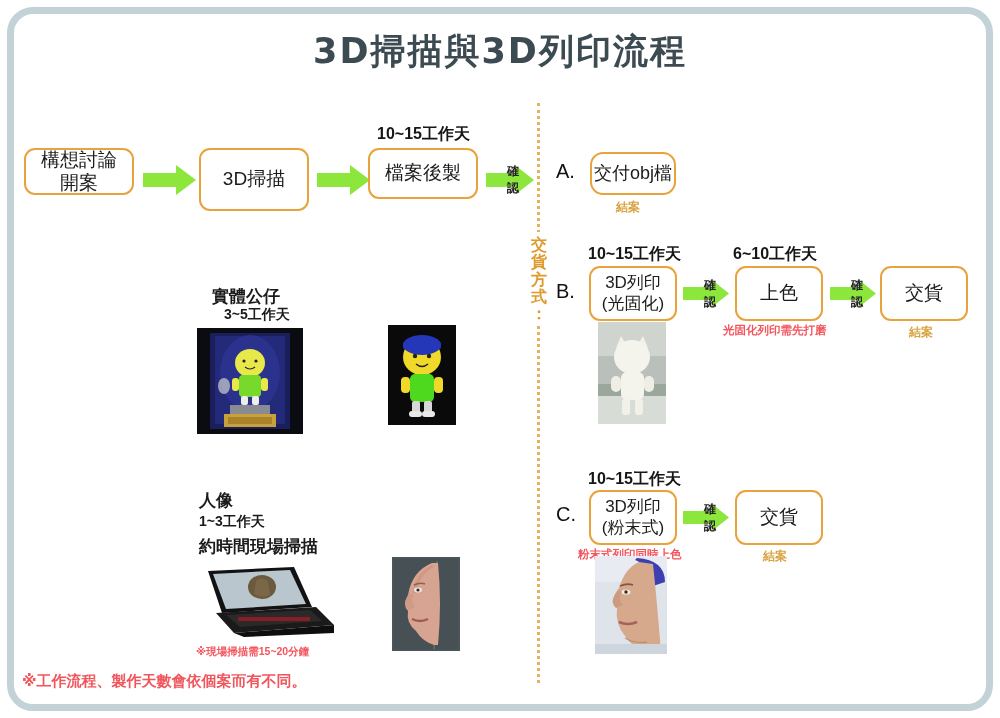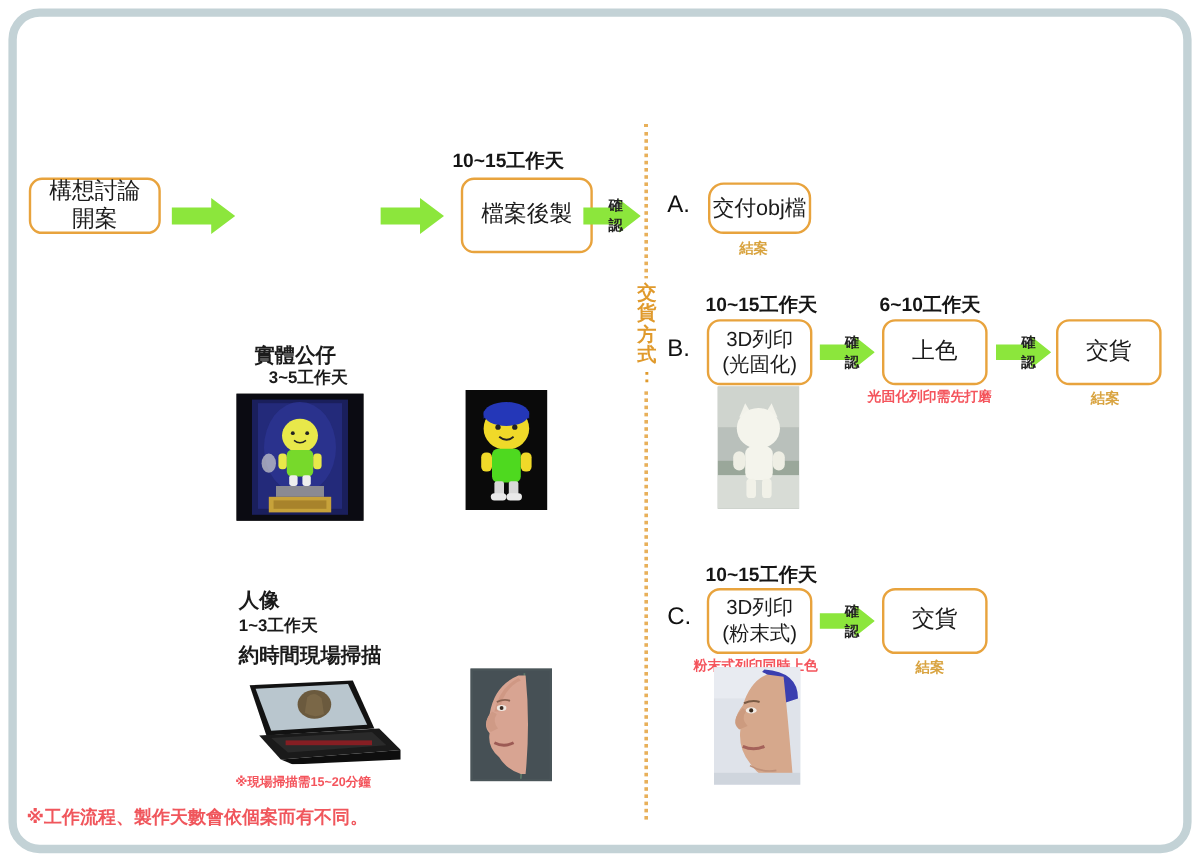"3D掃描與3D列印流程" div.title { html: none -> <div>3D掃描與3D列印流程</div> }
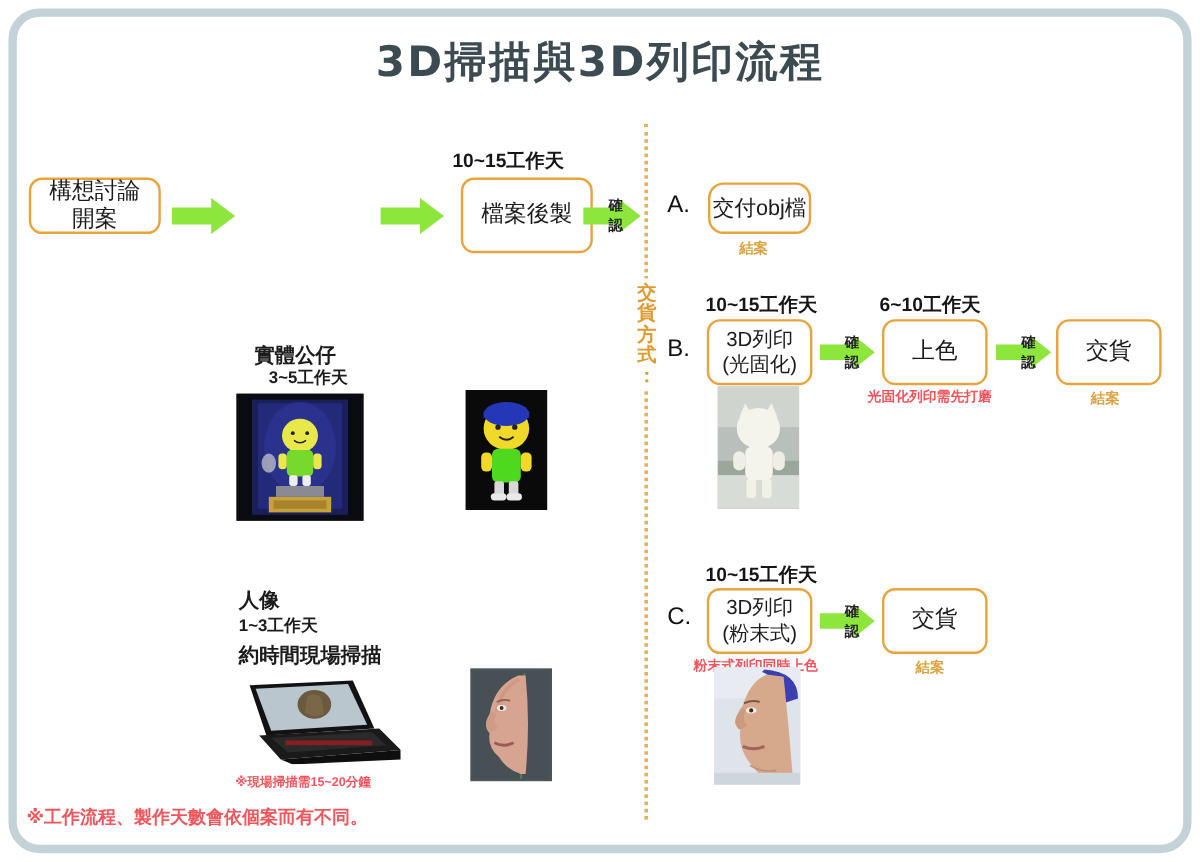"3D掃描" div.box { html: none -> <div> <span>3D掃描</span> <span></span> </div> }
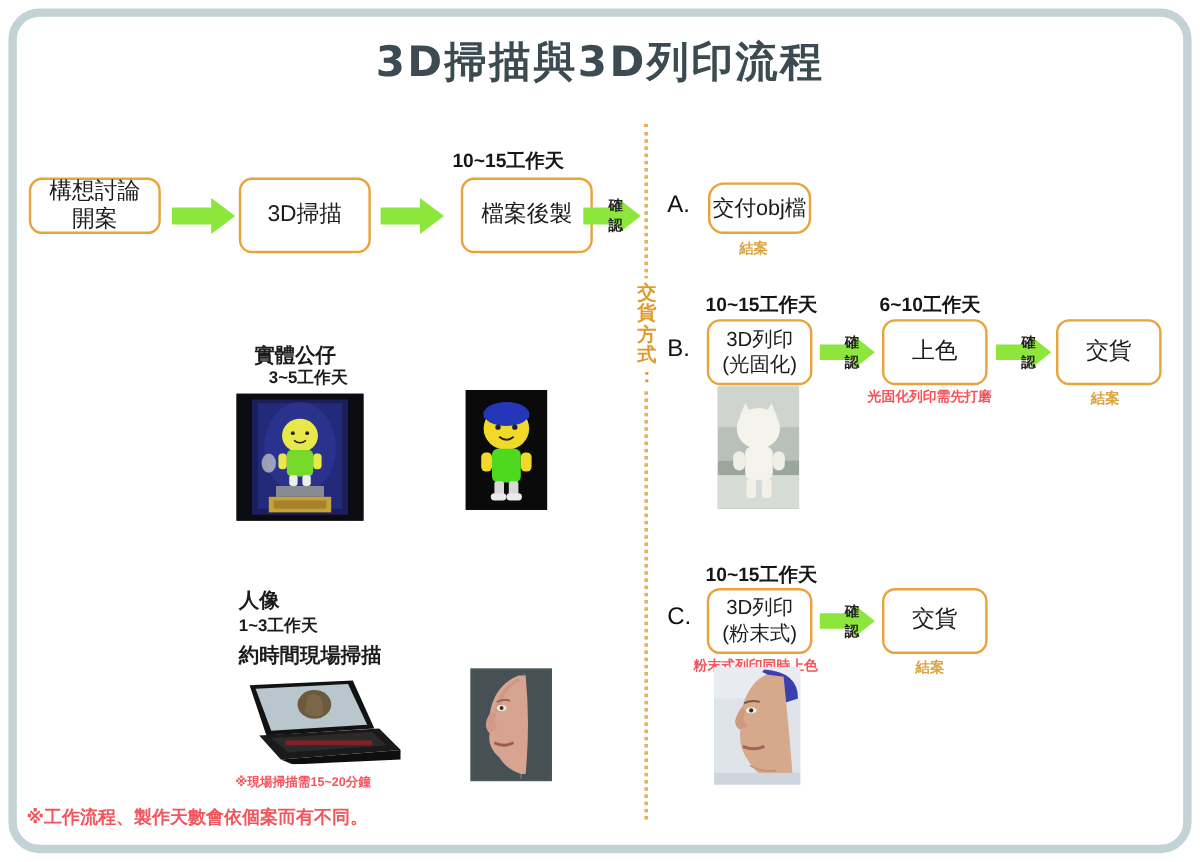"檔案後製" div.box { height: 63px -> 51px; left: 384px -> 368px }
